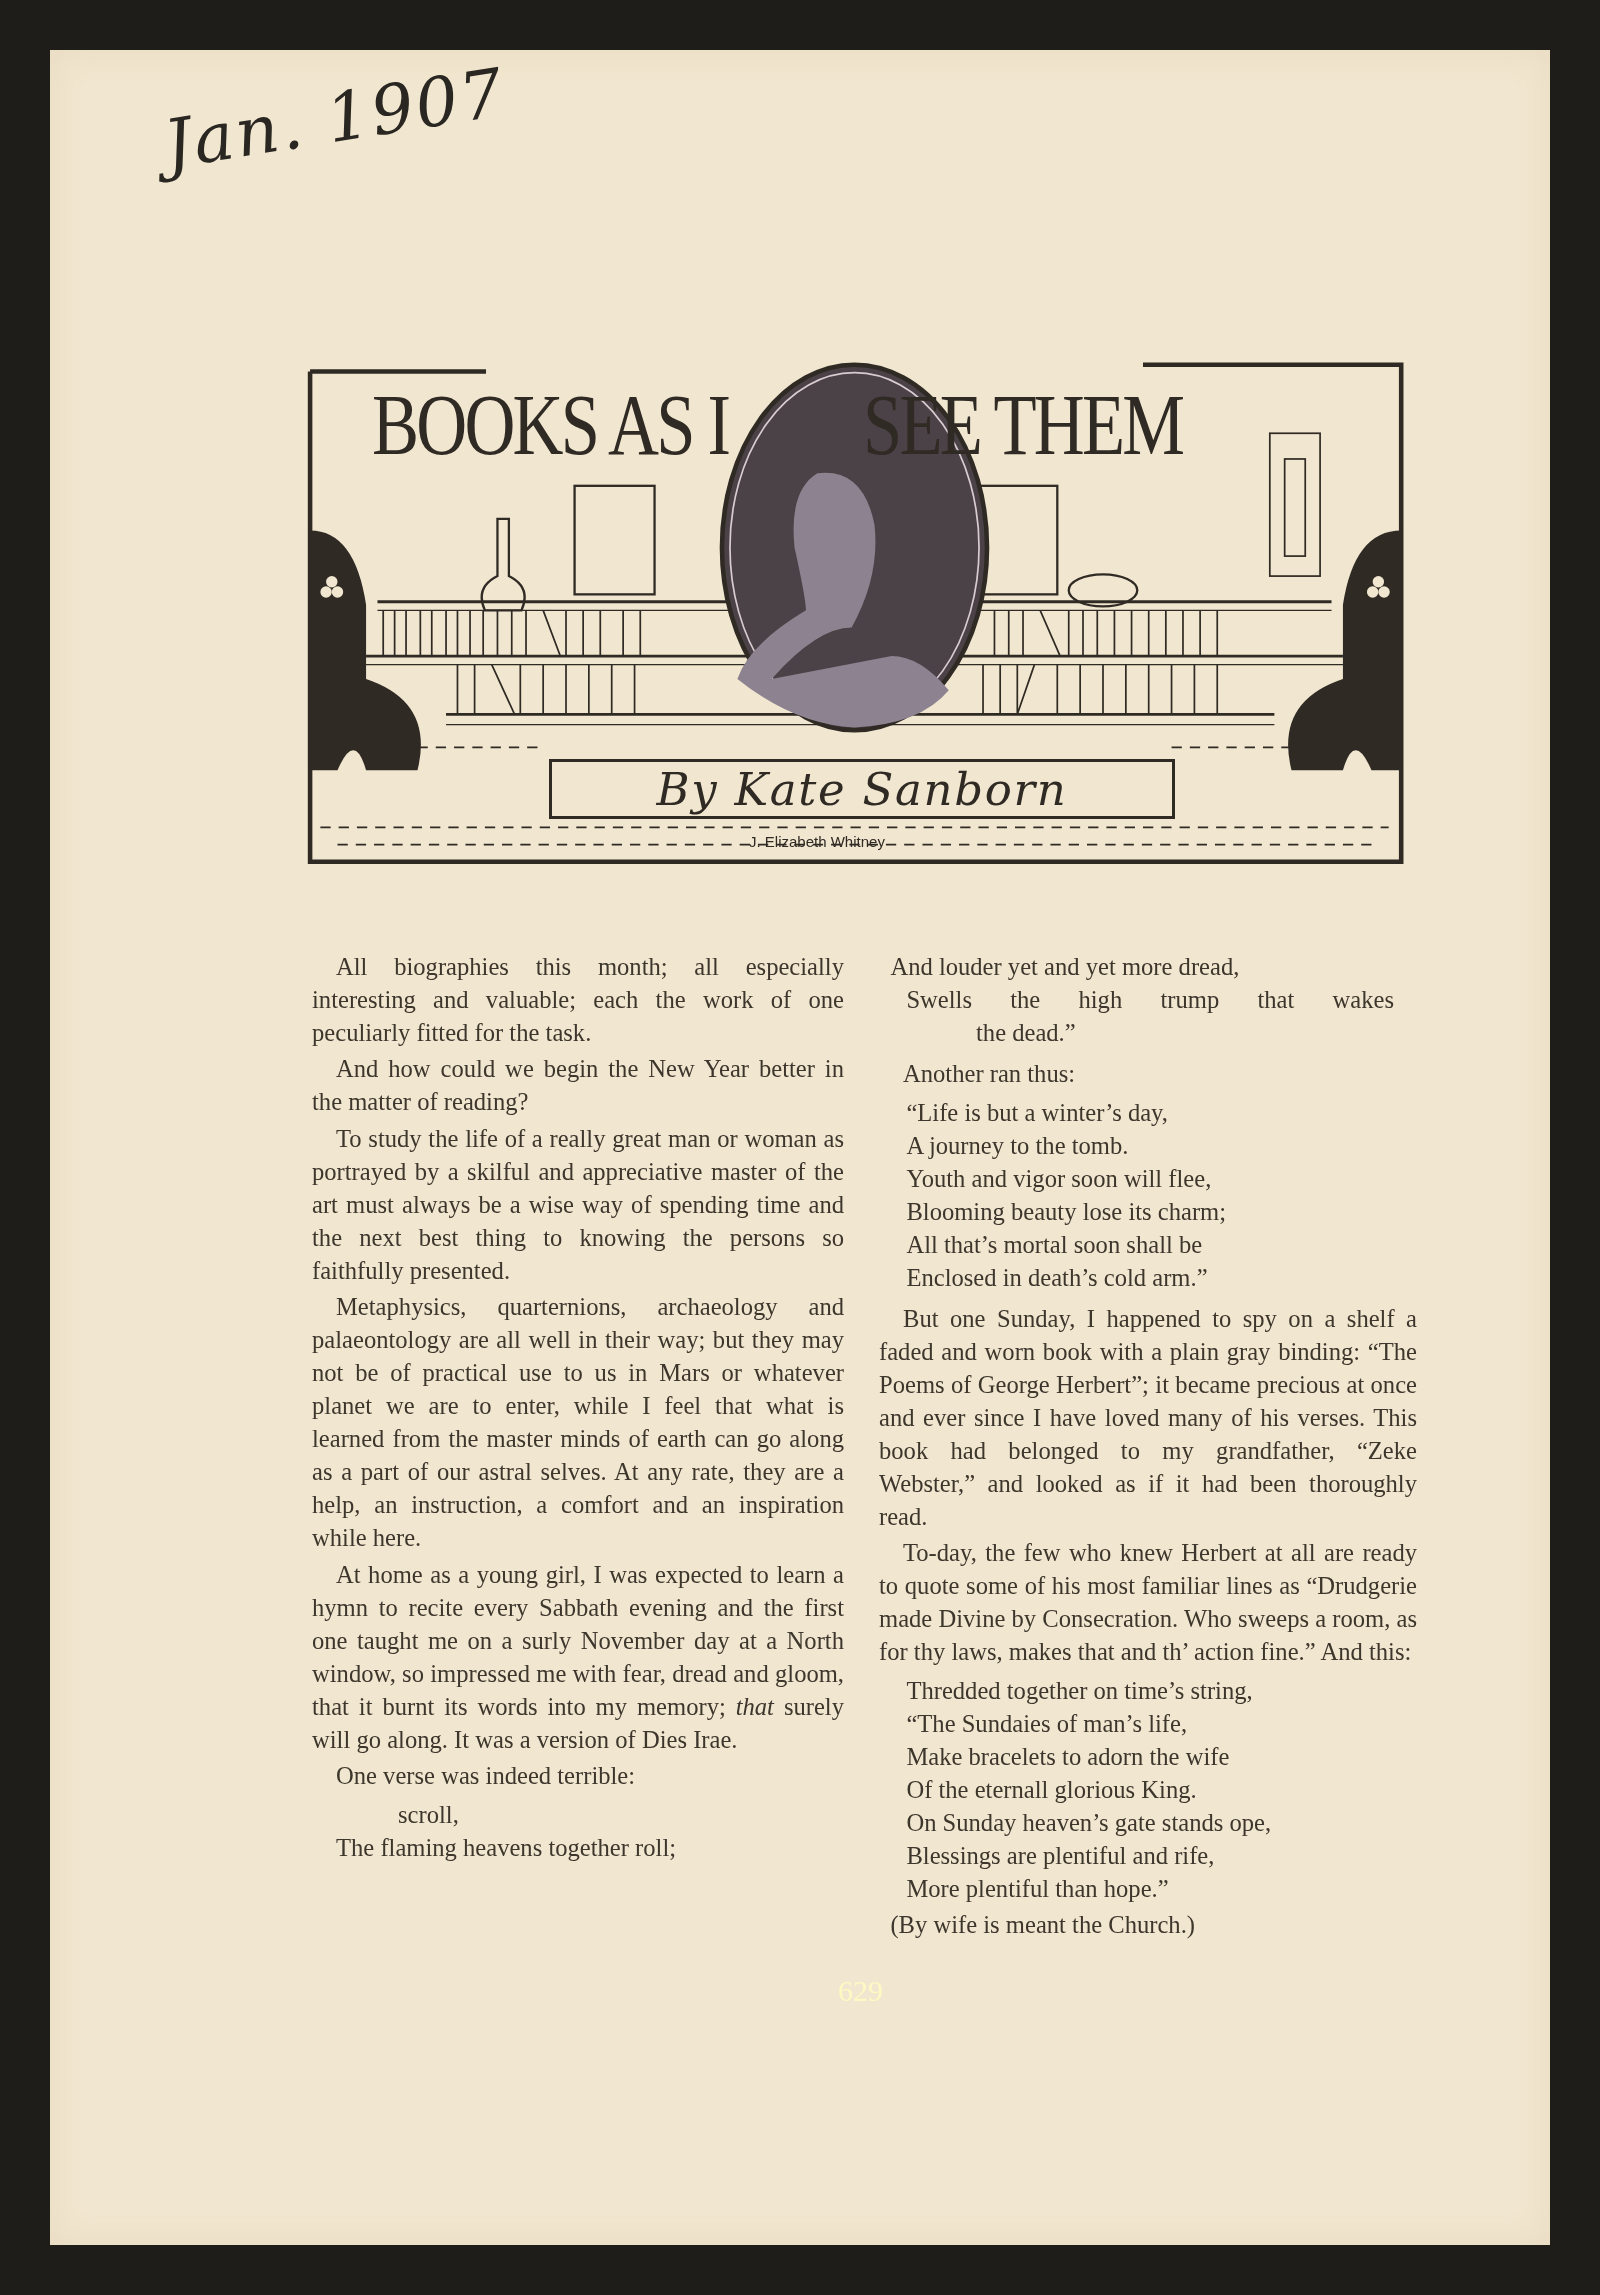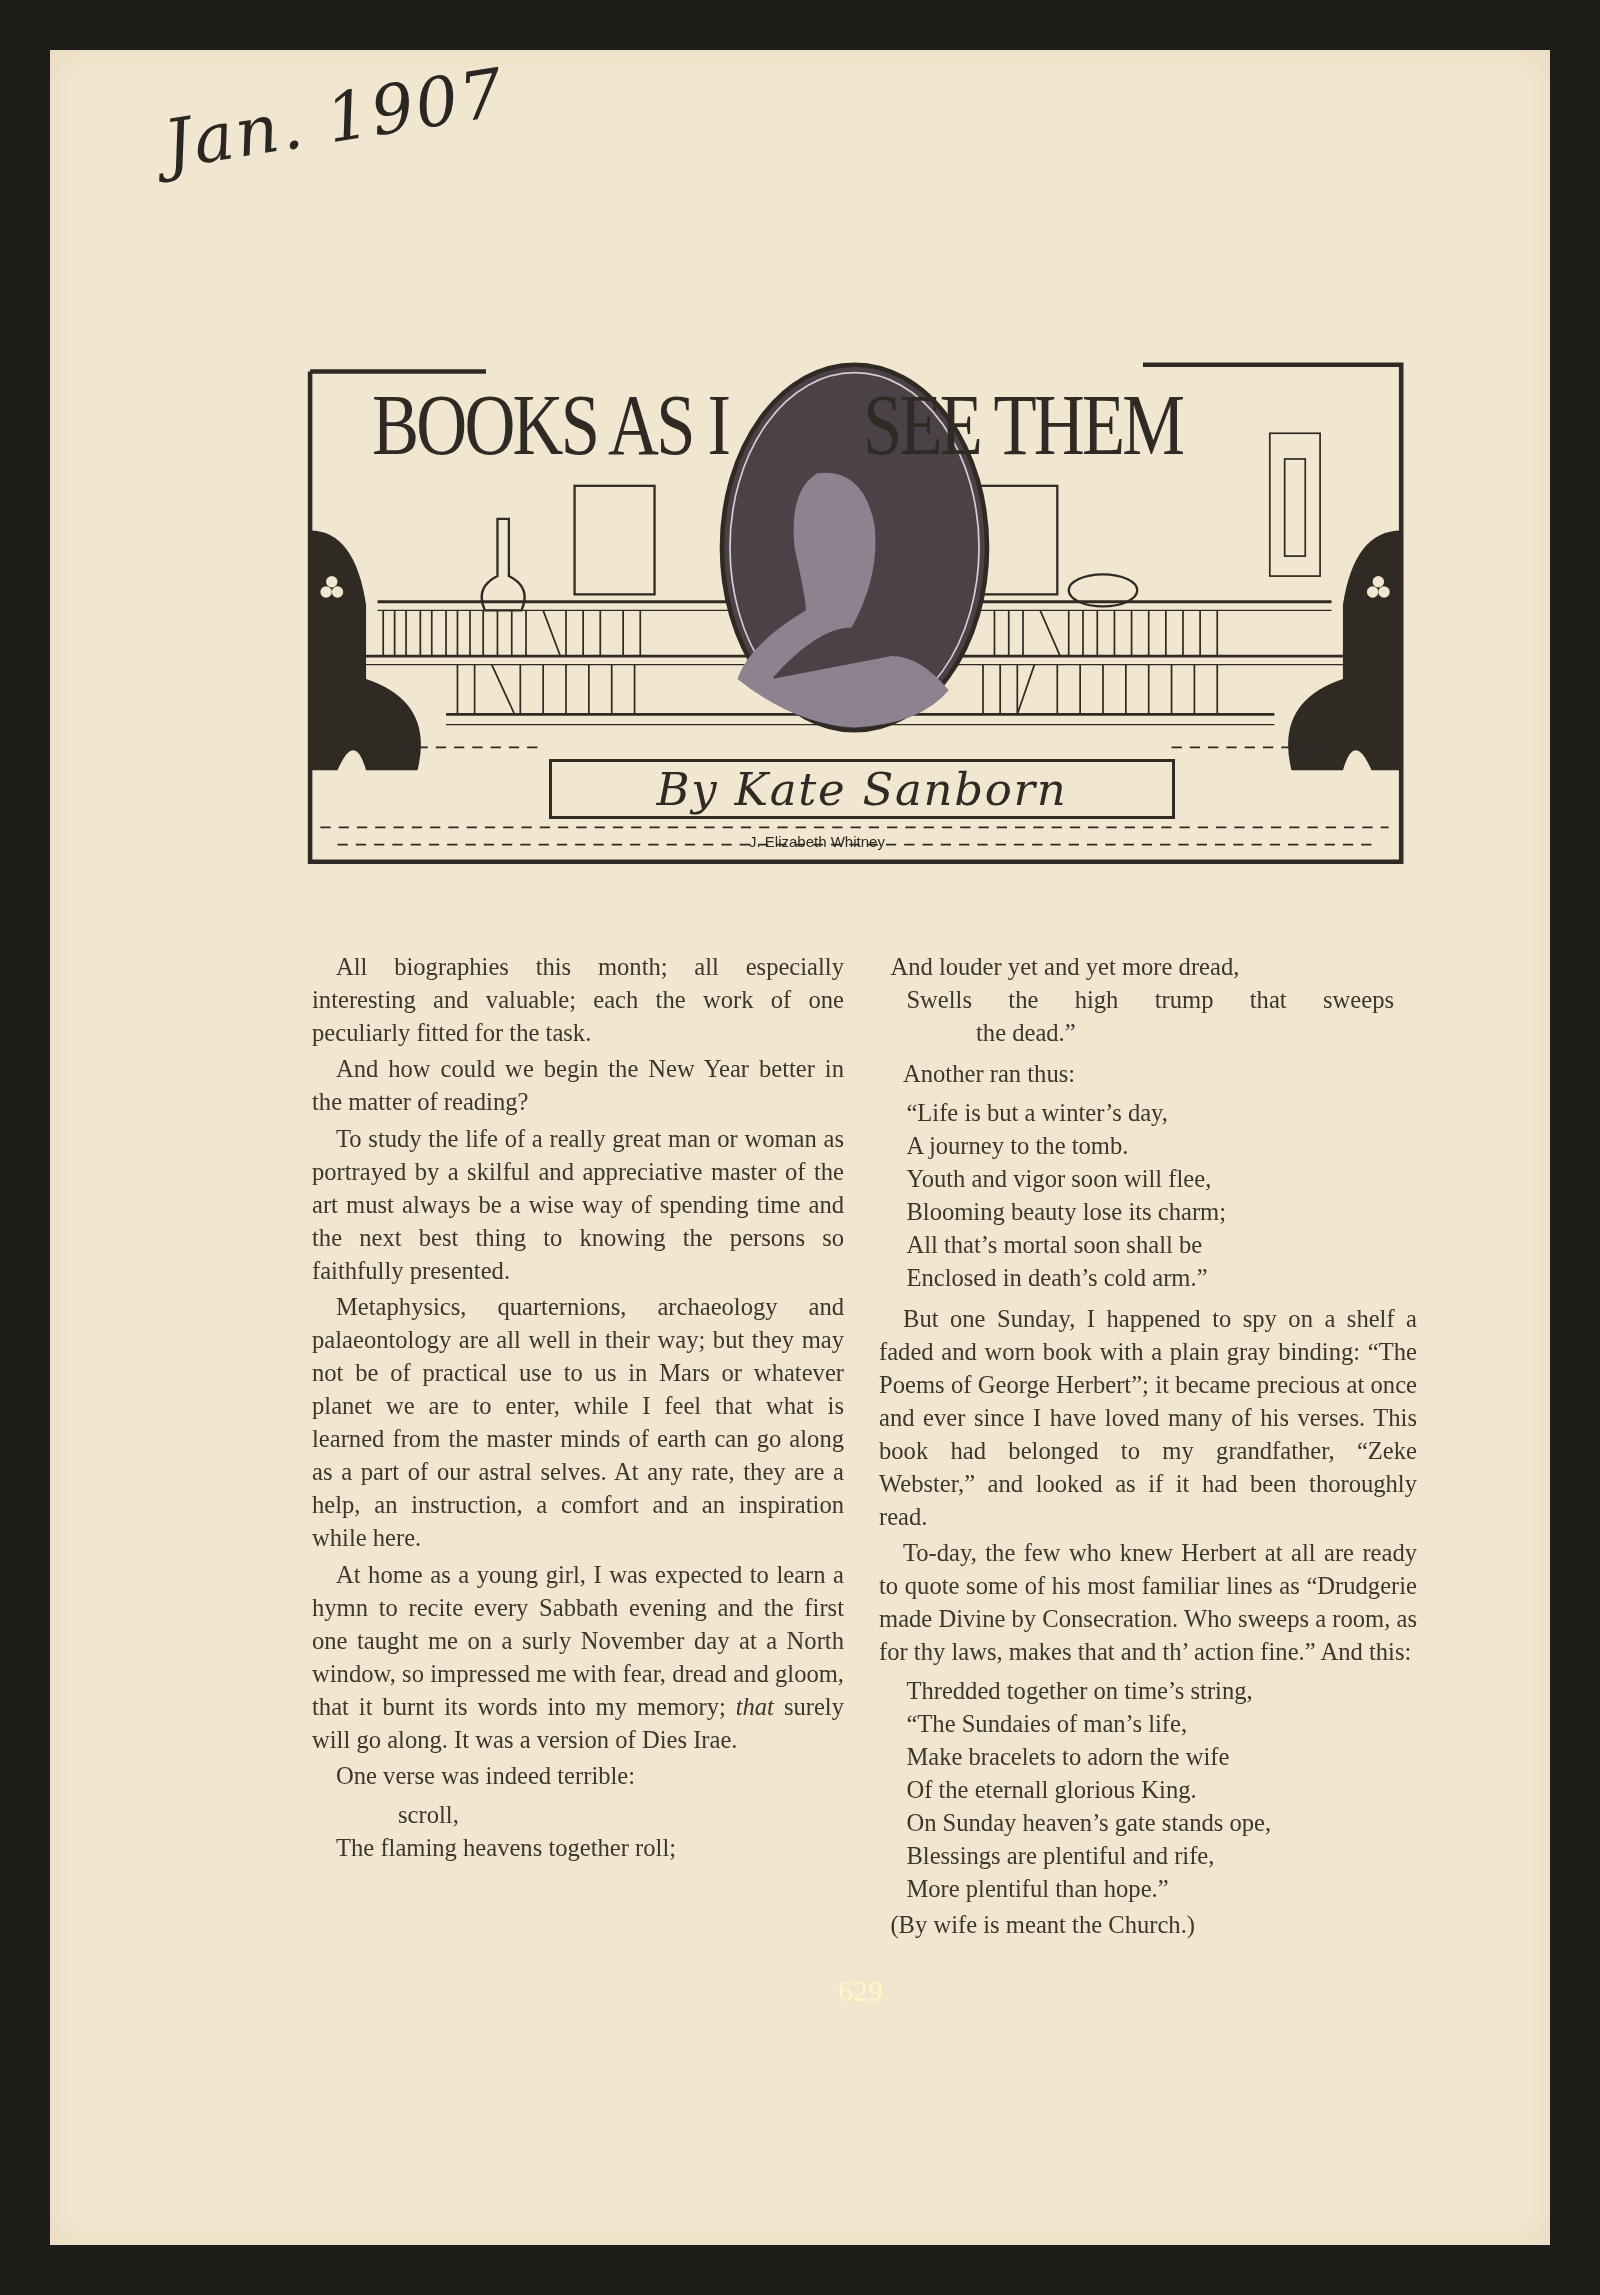"Swells the high trump that" span.line { text: sweeps -> wakes }
